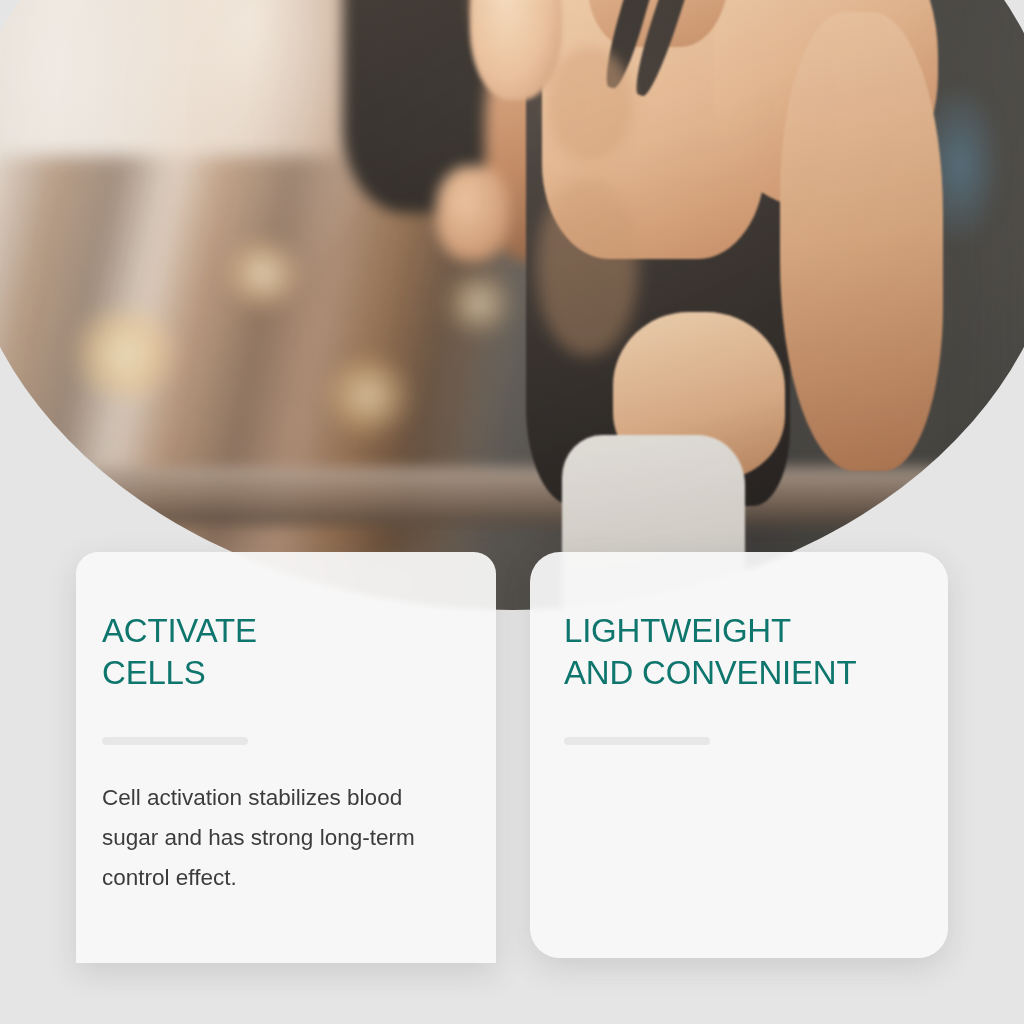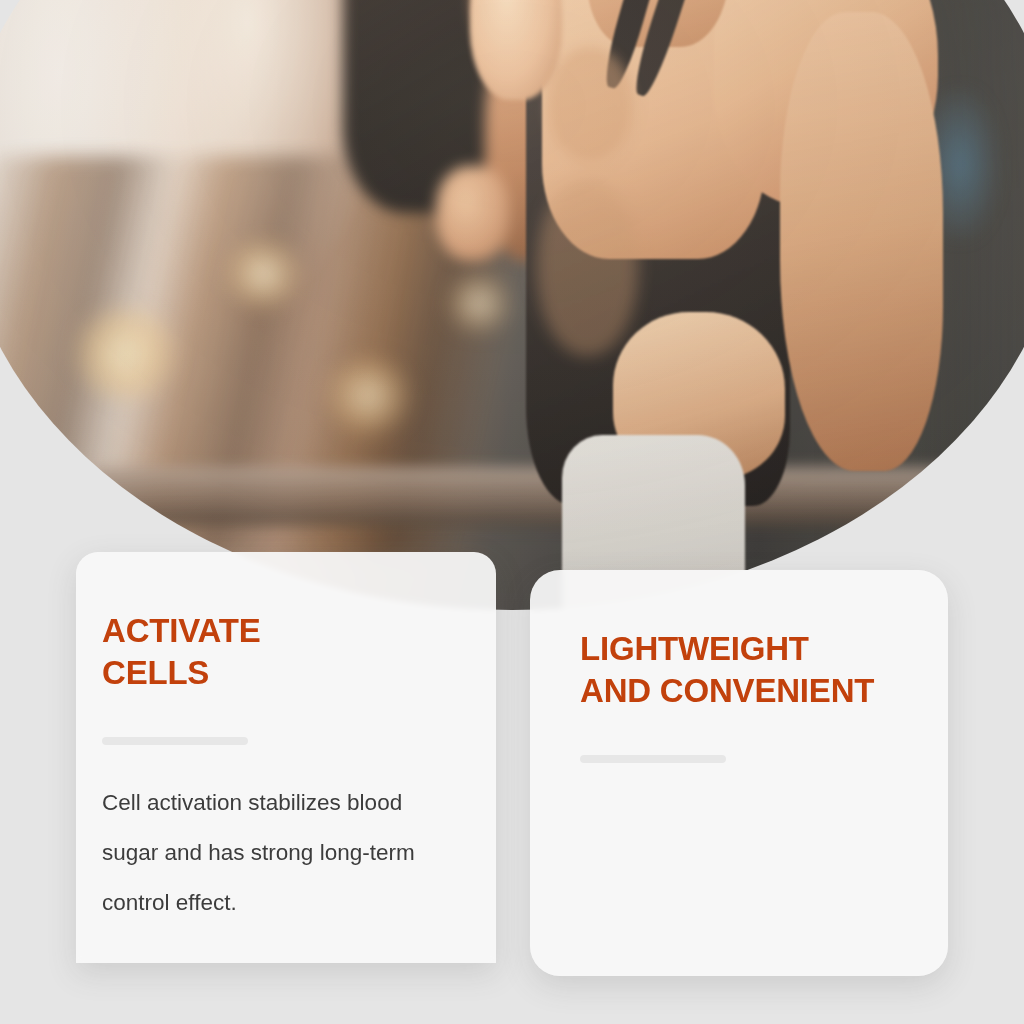"ACTIVATE" .card-title { color: #c2410c -> #0f766e; font-weight: 700 -> 400 }
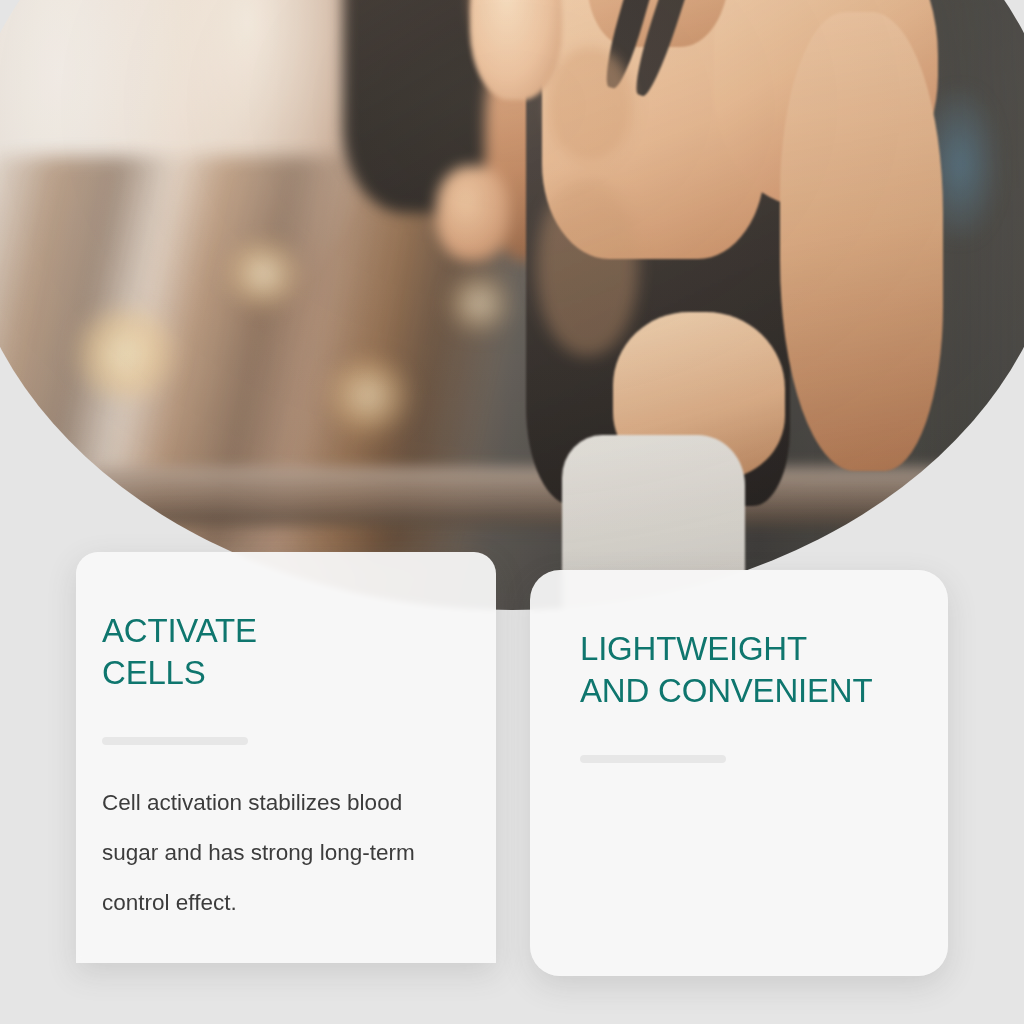"LIGHTWEIGHT" .card.right { margin-top: 18px -> none; padding: 58px 30px 0 50px -> 58px 30px 0 34px }
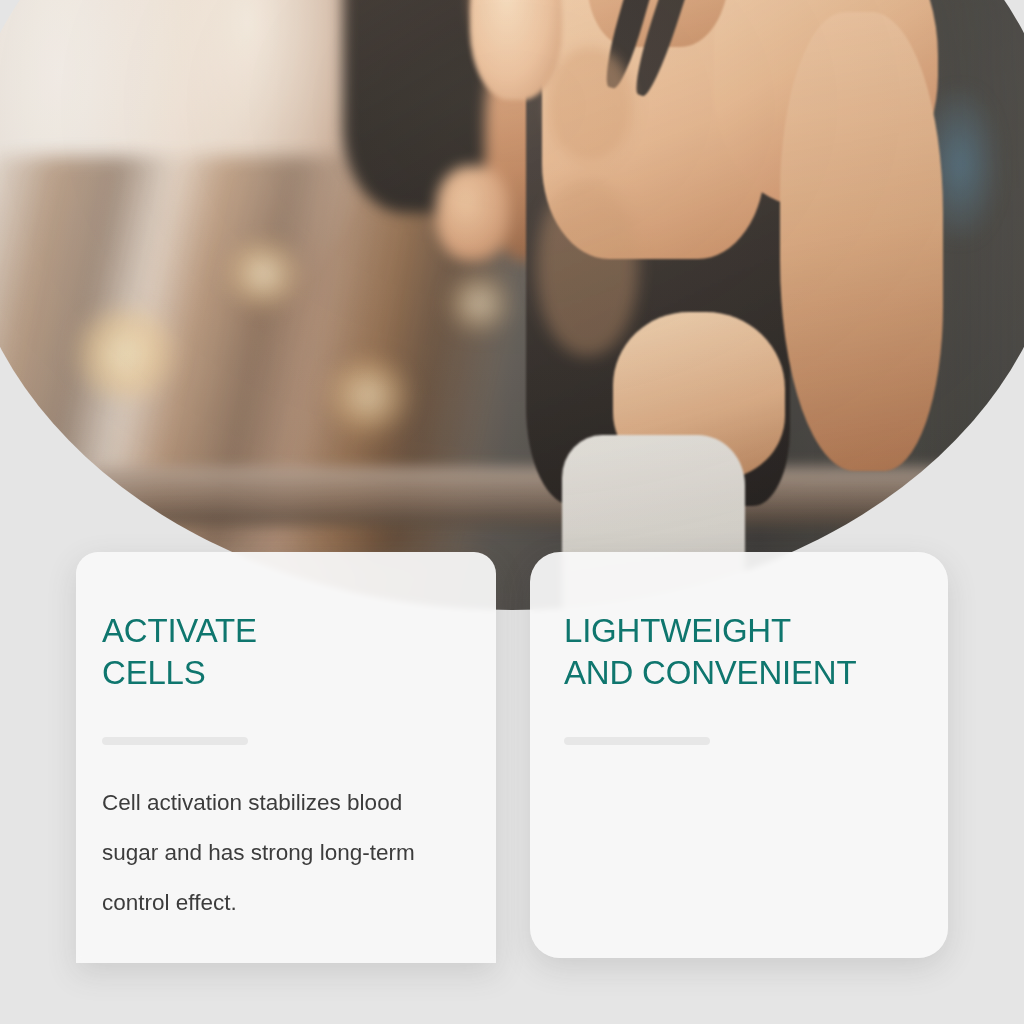"Cell activation stabilizes blood sugar" .card-body { line-height: 50px -> 40px }
